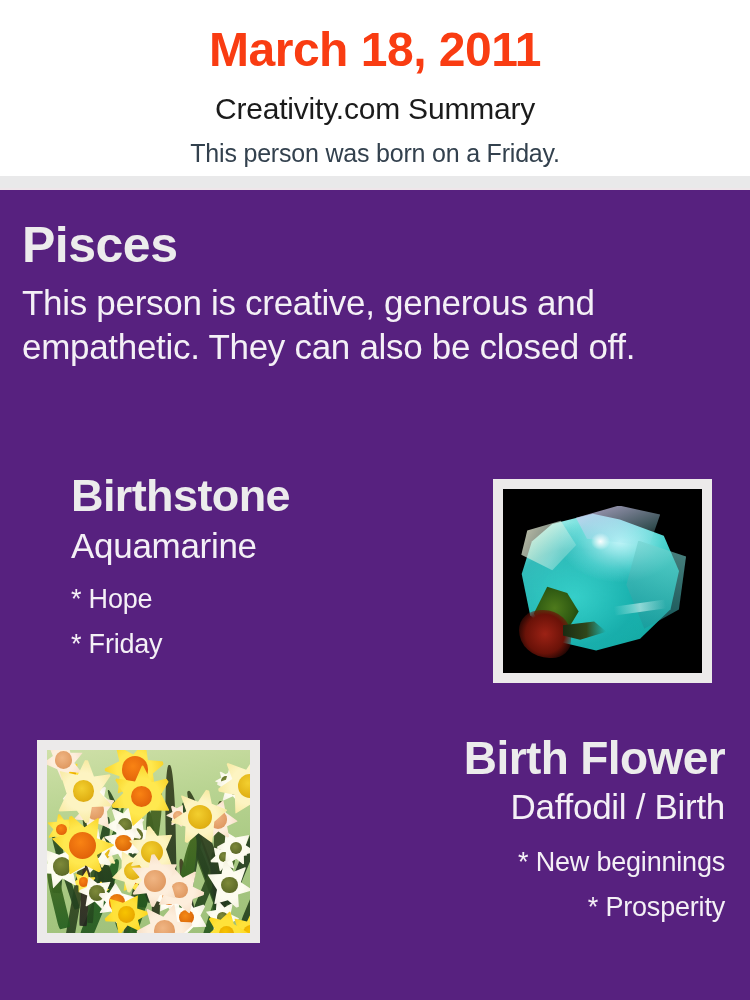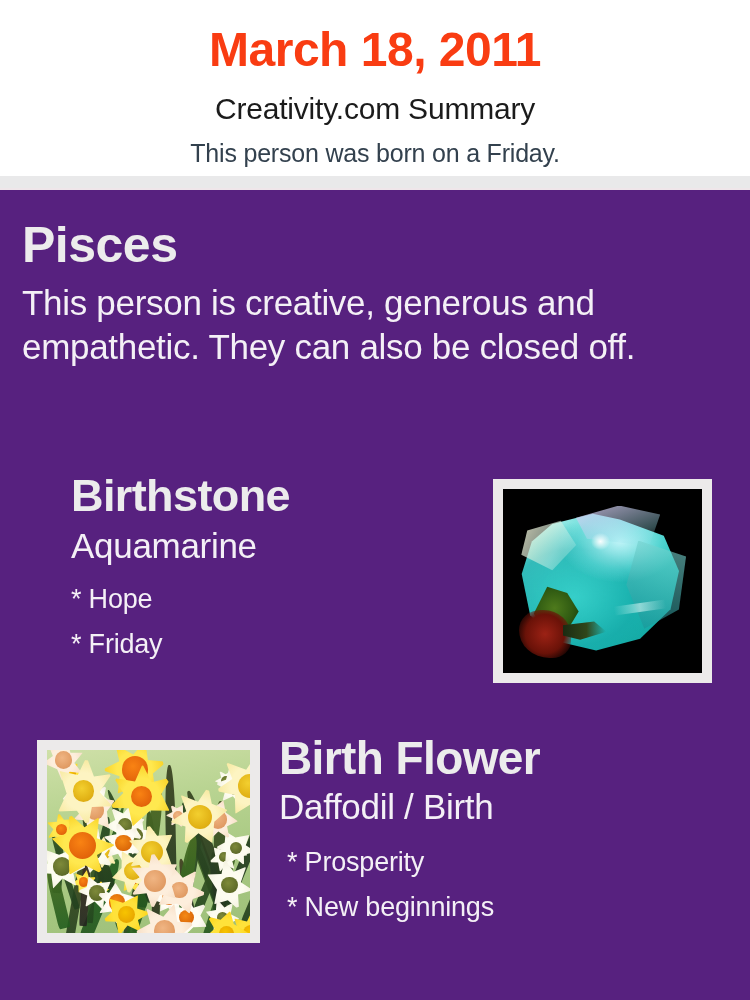"Birth Flower" .birthflower { left: 279px -> 295px; text-align: none -> right }
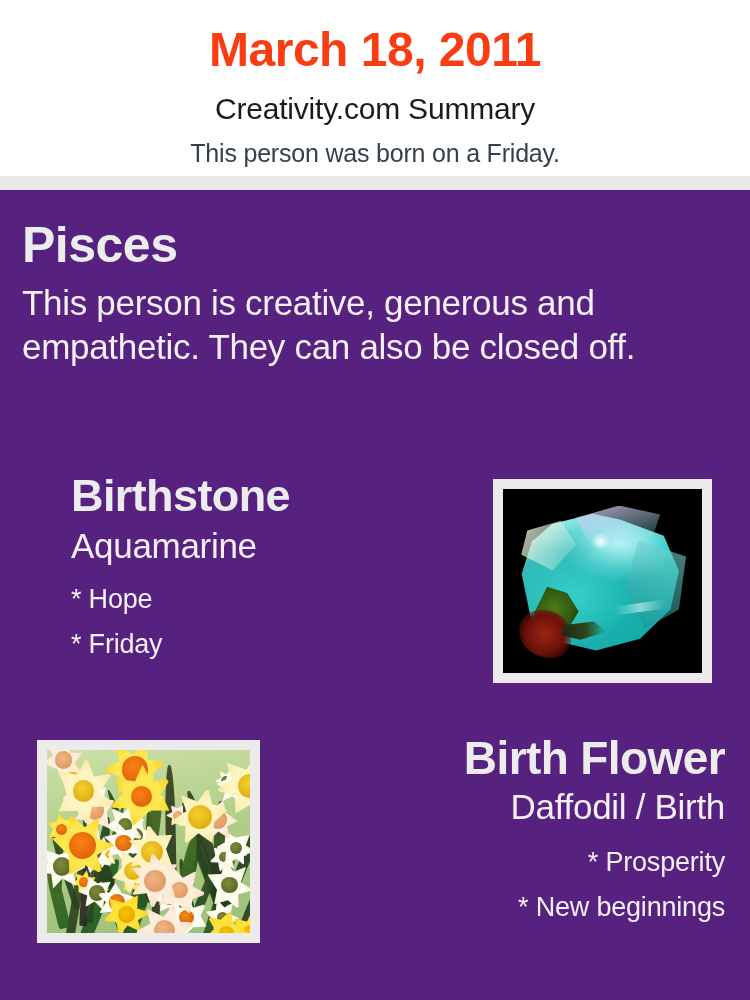"* Prosperity" li.trait-item { order: before "* New beginnings" -> after "* New beginnings" }
